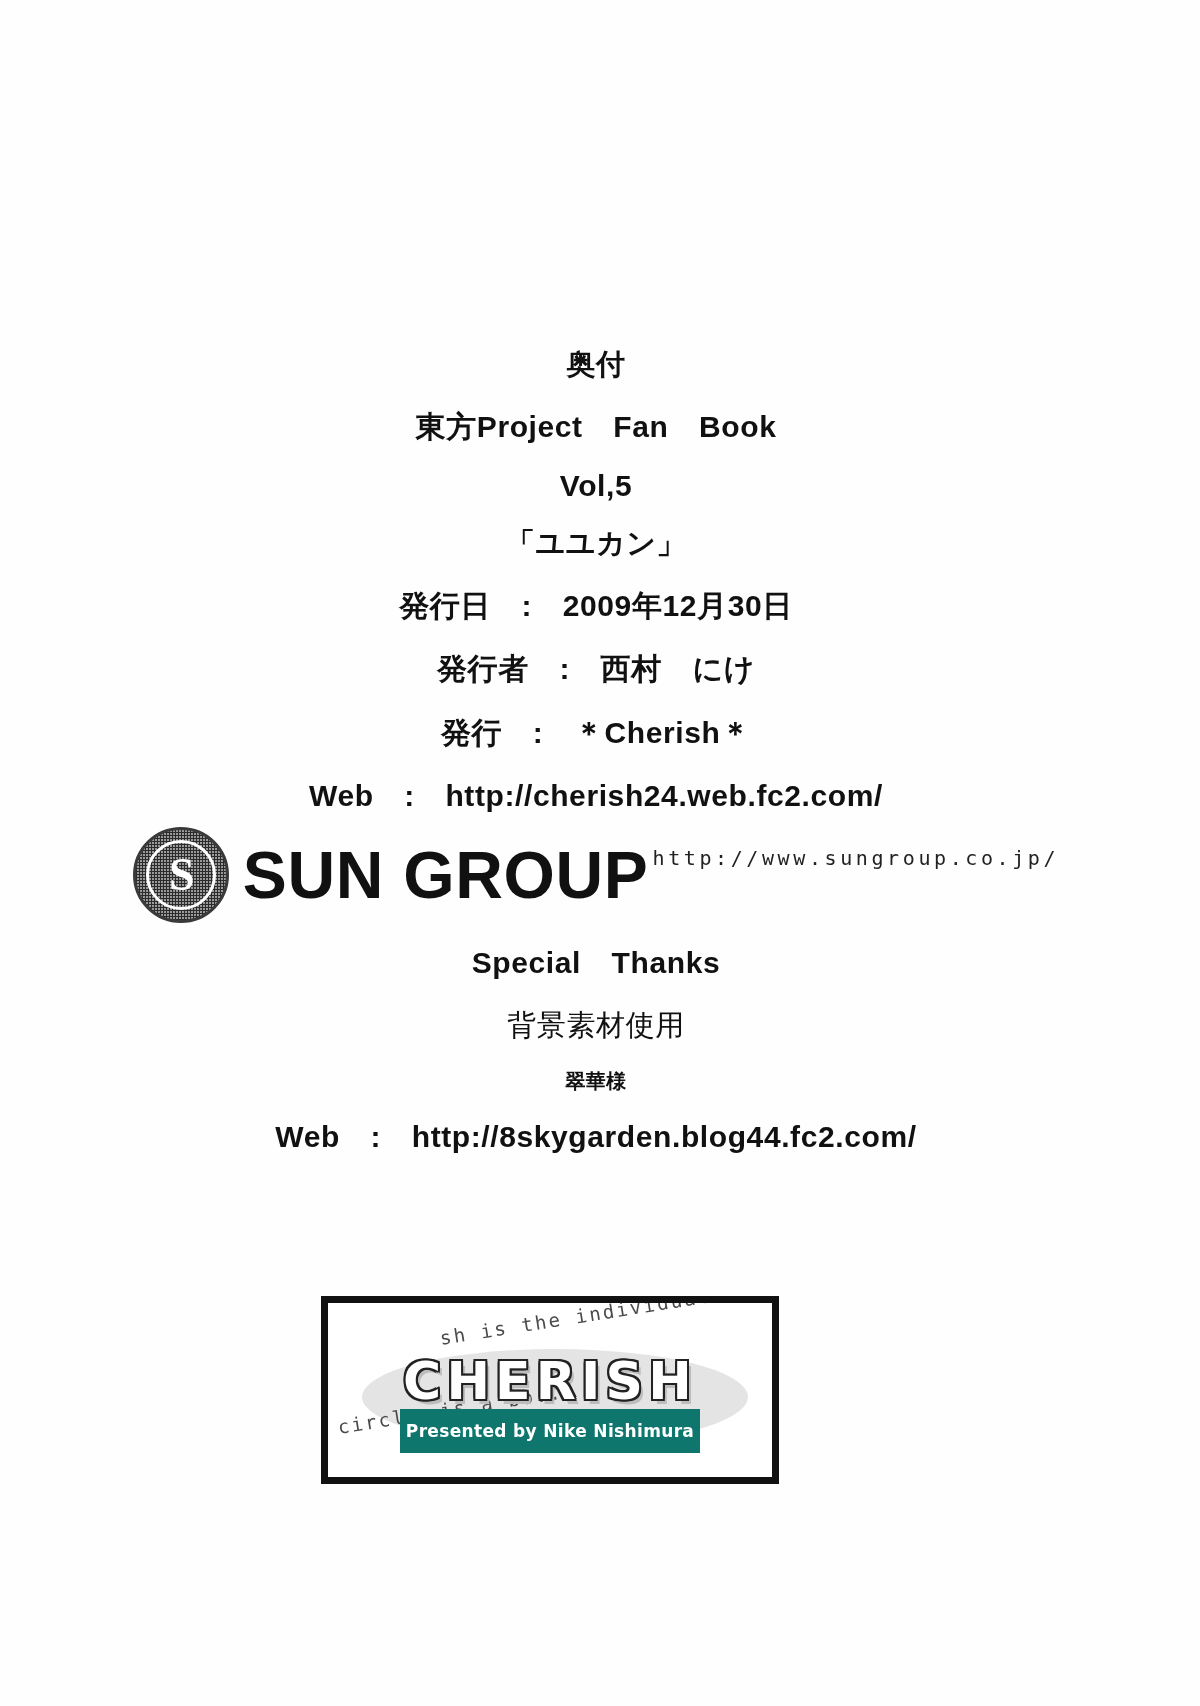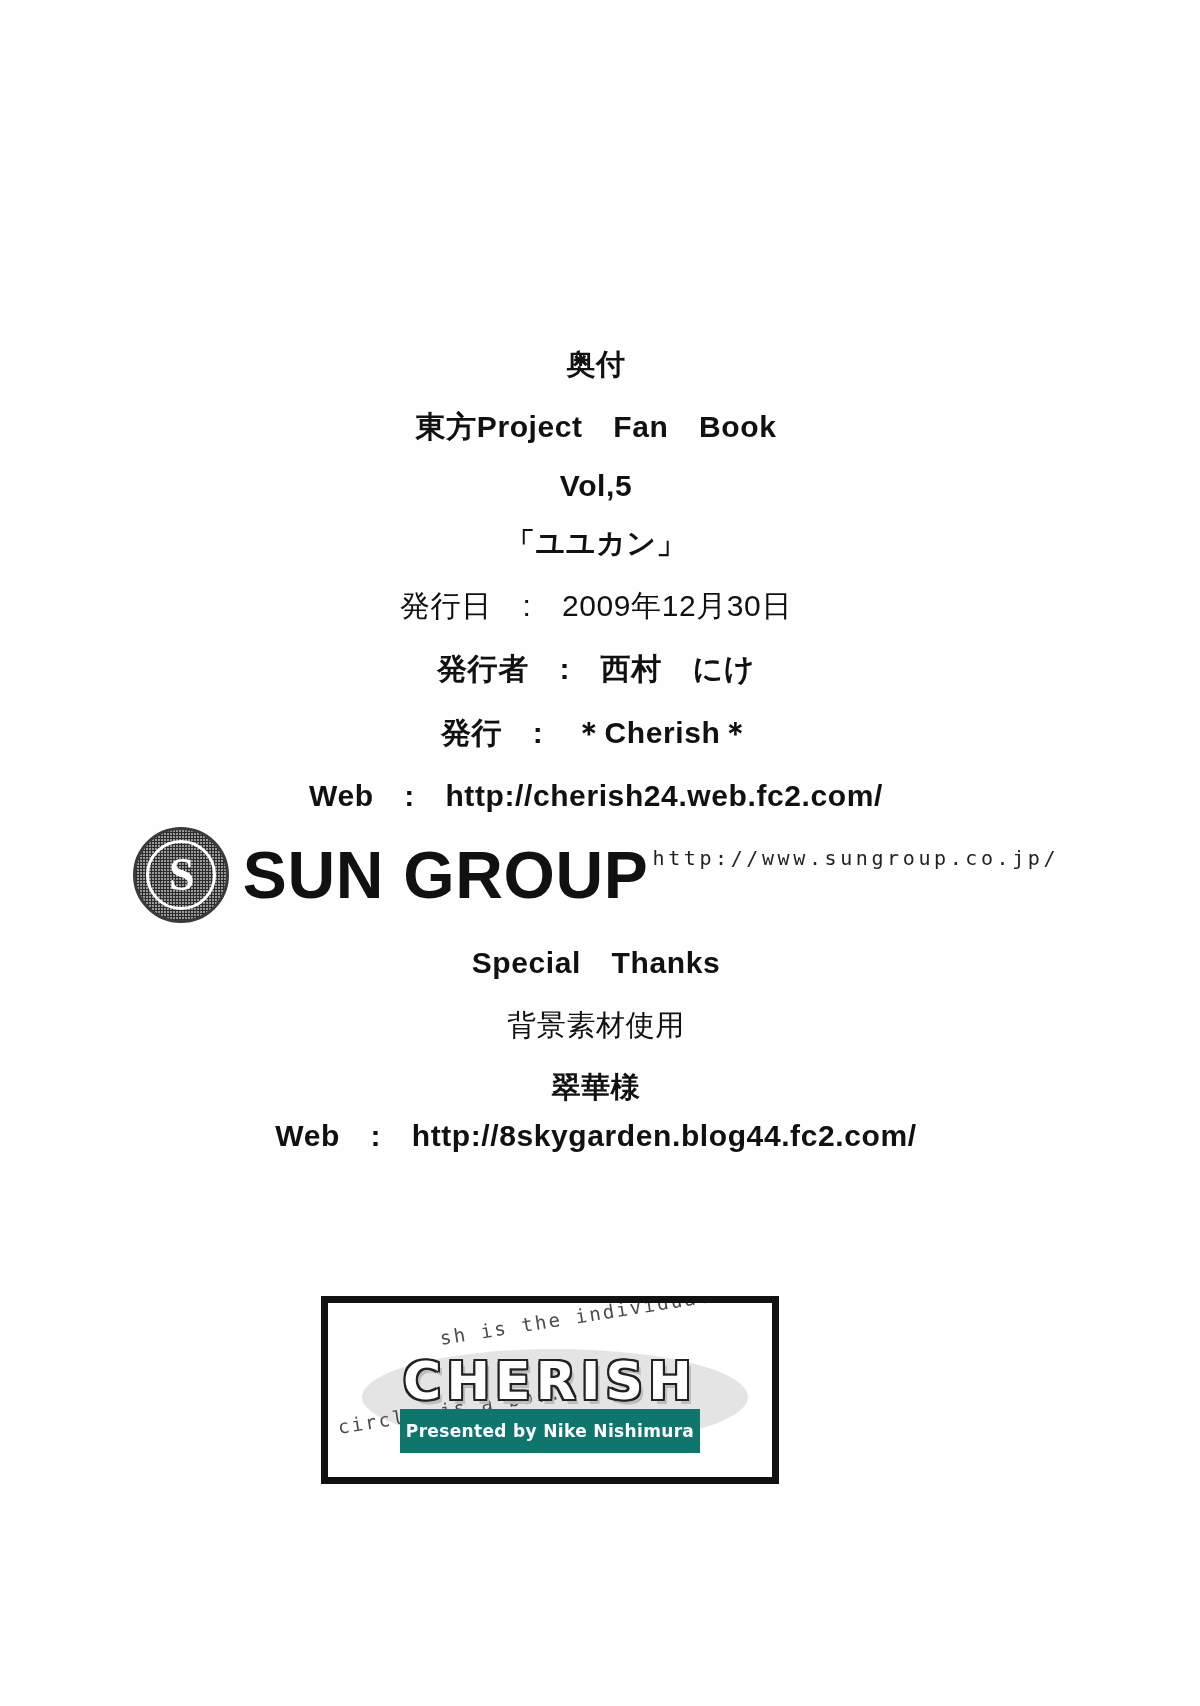"発行日 : 2009年12月30日" .l-date { font-weight: 400 -> 700 }
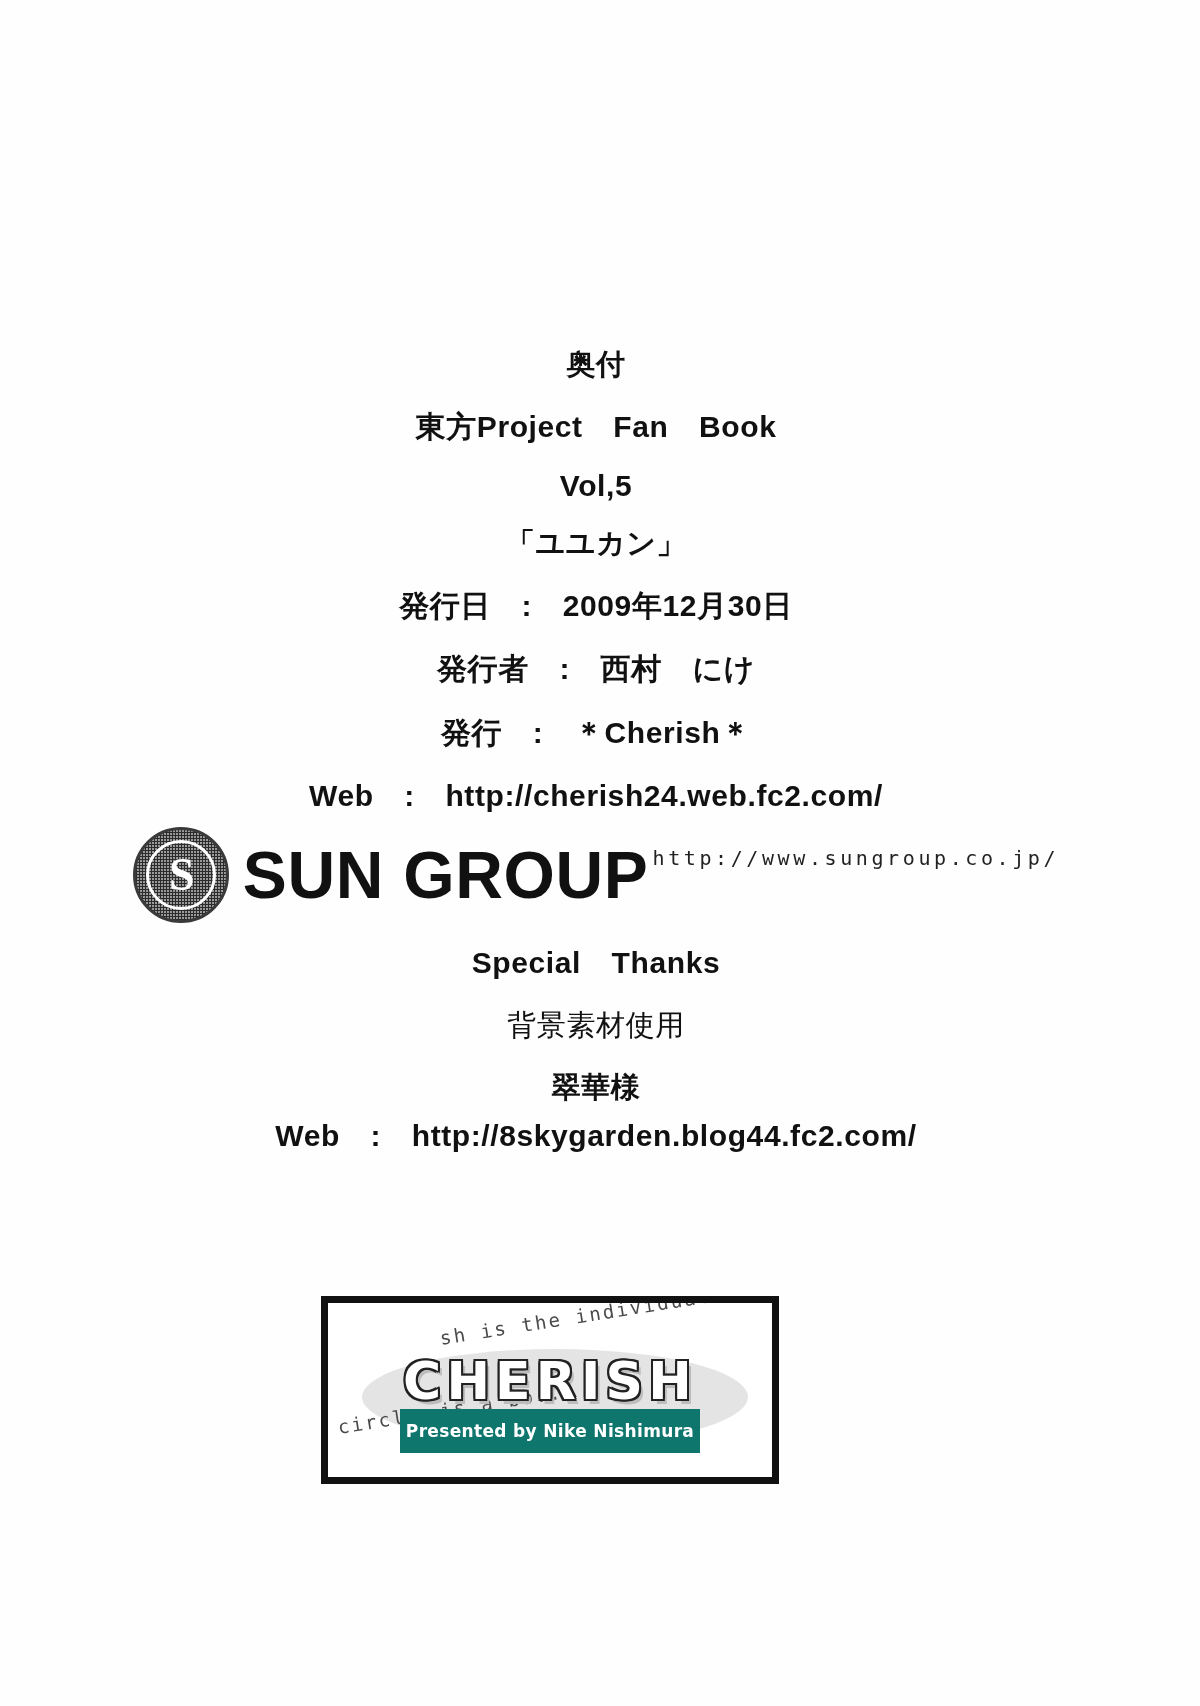"翠華様" .l-thanksname { font-size: 29px -> 20px; margin-bottom: 8px -> 22px }
